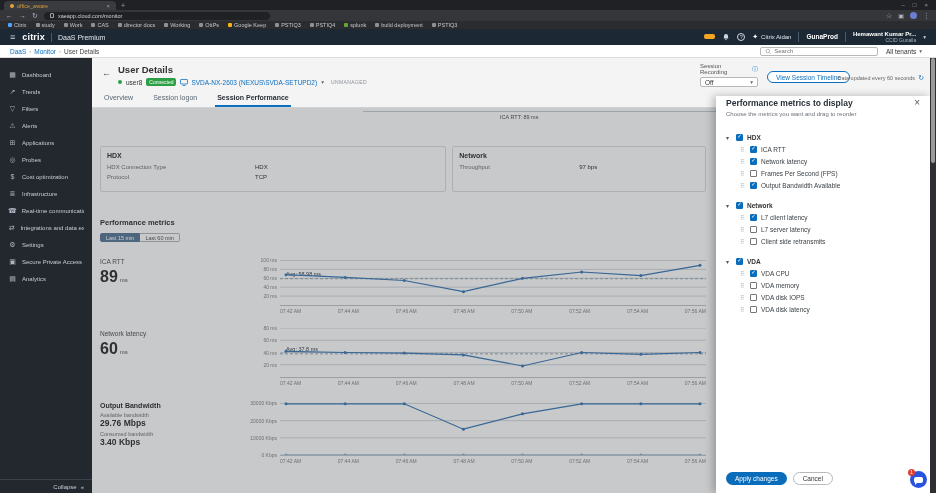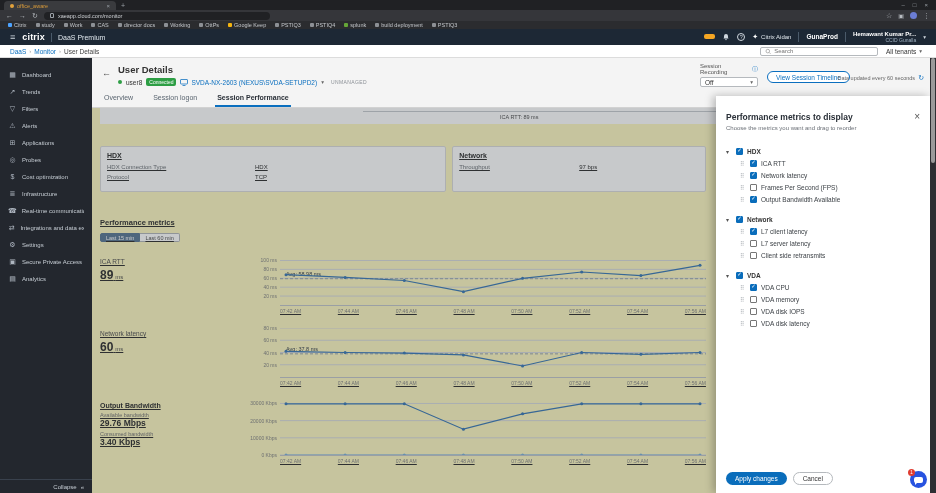"Performance metrics to display" .p-head { padding: 16px 10px 0 -> 2px 10px 0 }
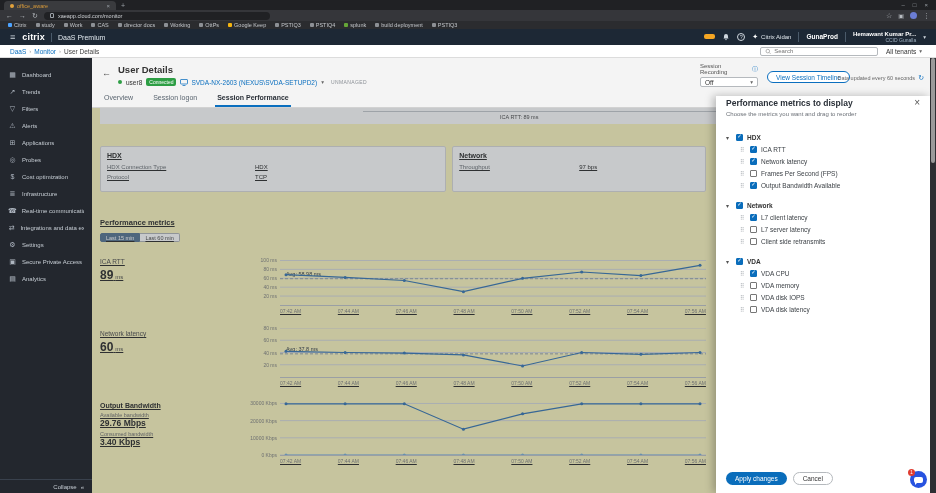"Performance metrics" .scroll { background: #fef9c3 -> #ffffff; text-decoration: underline -> none }
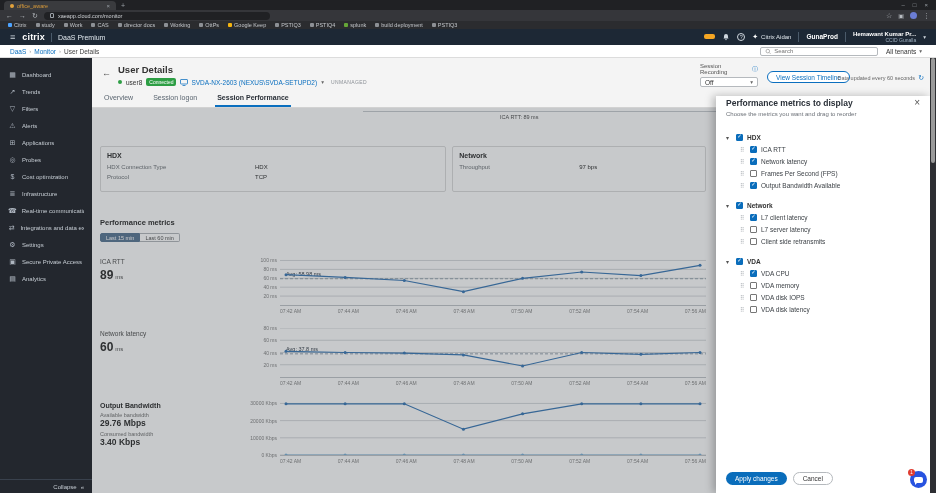"89" .ci-val .num { font-size: 12px -> 16px }
